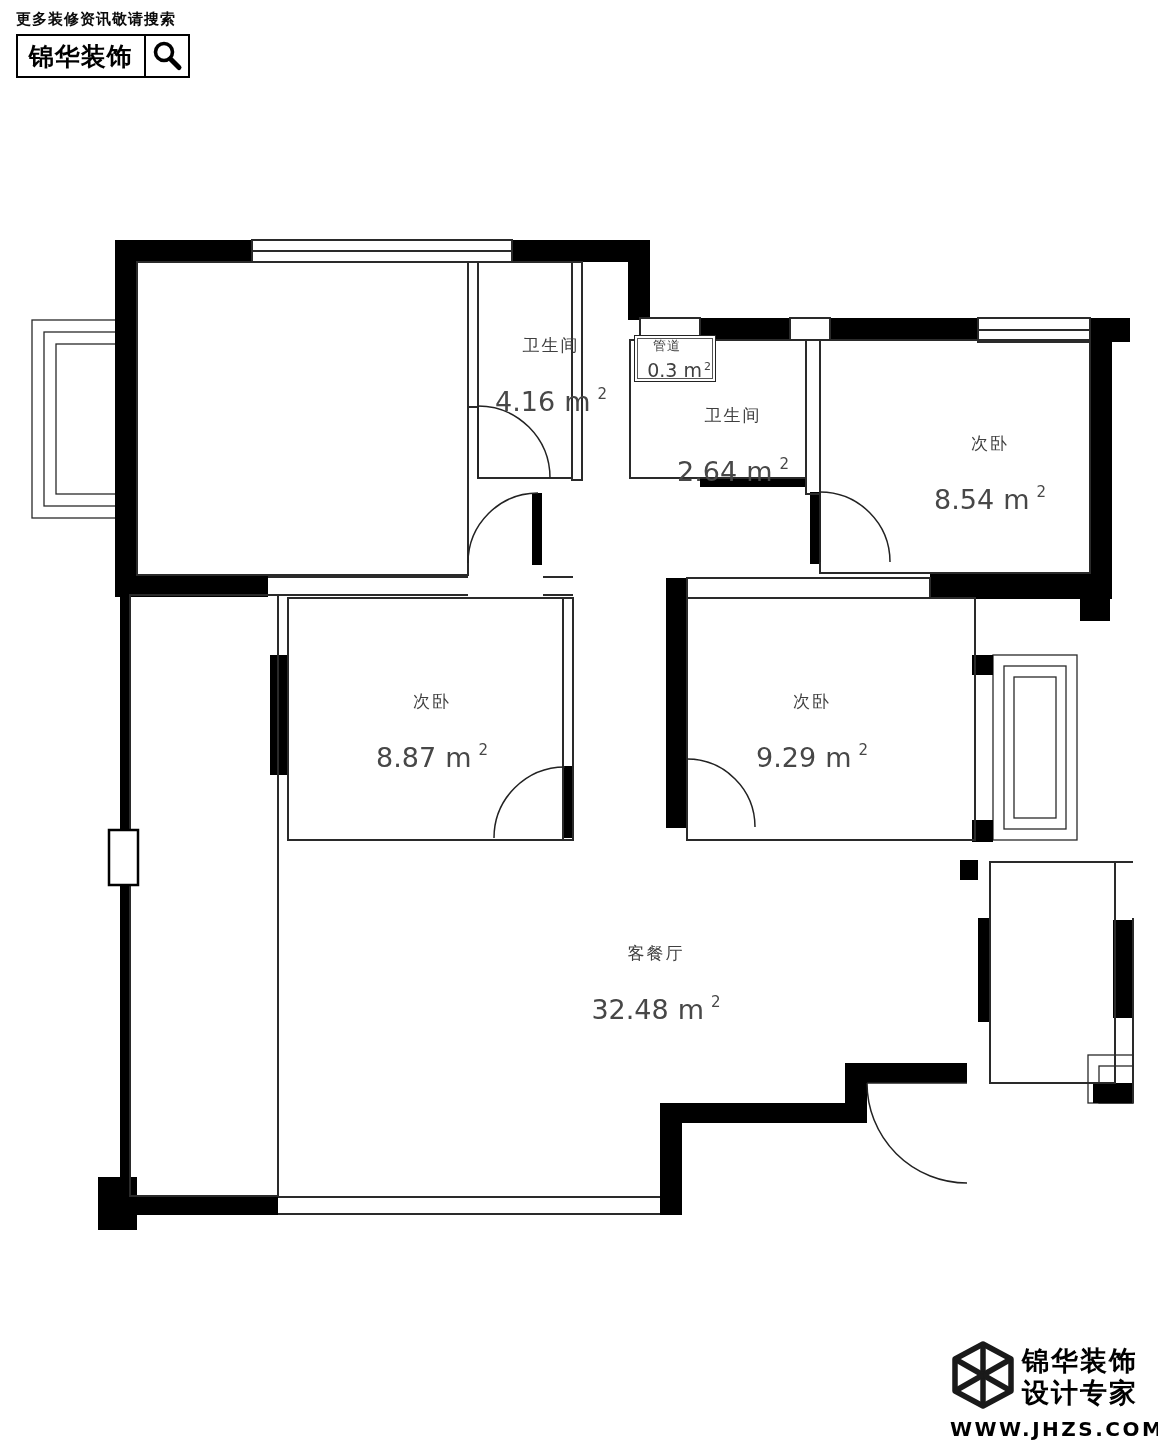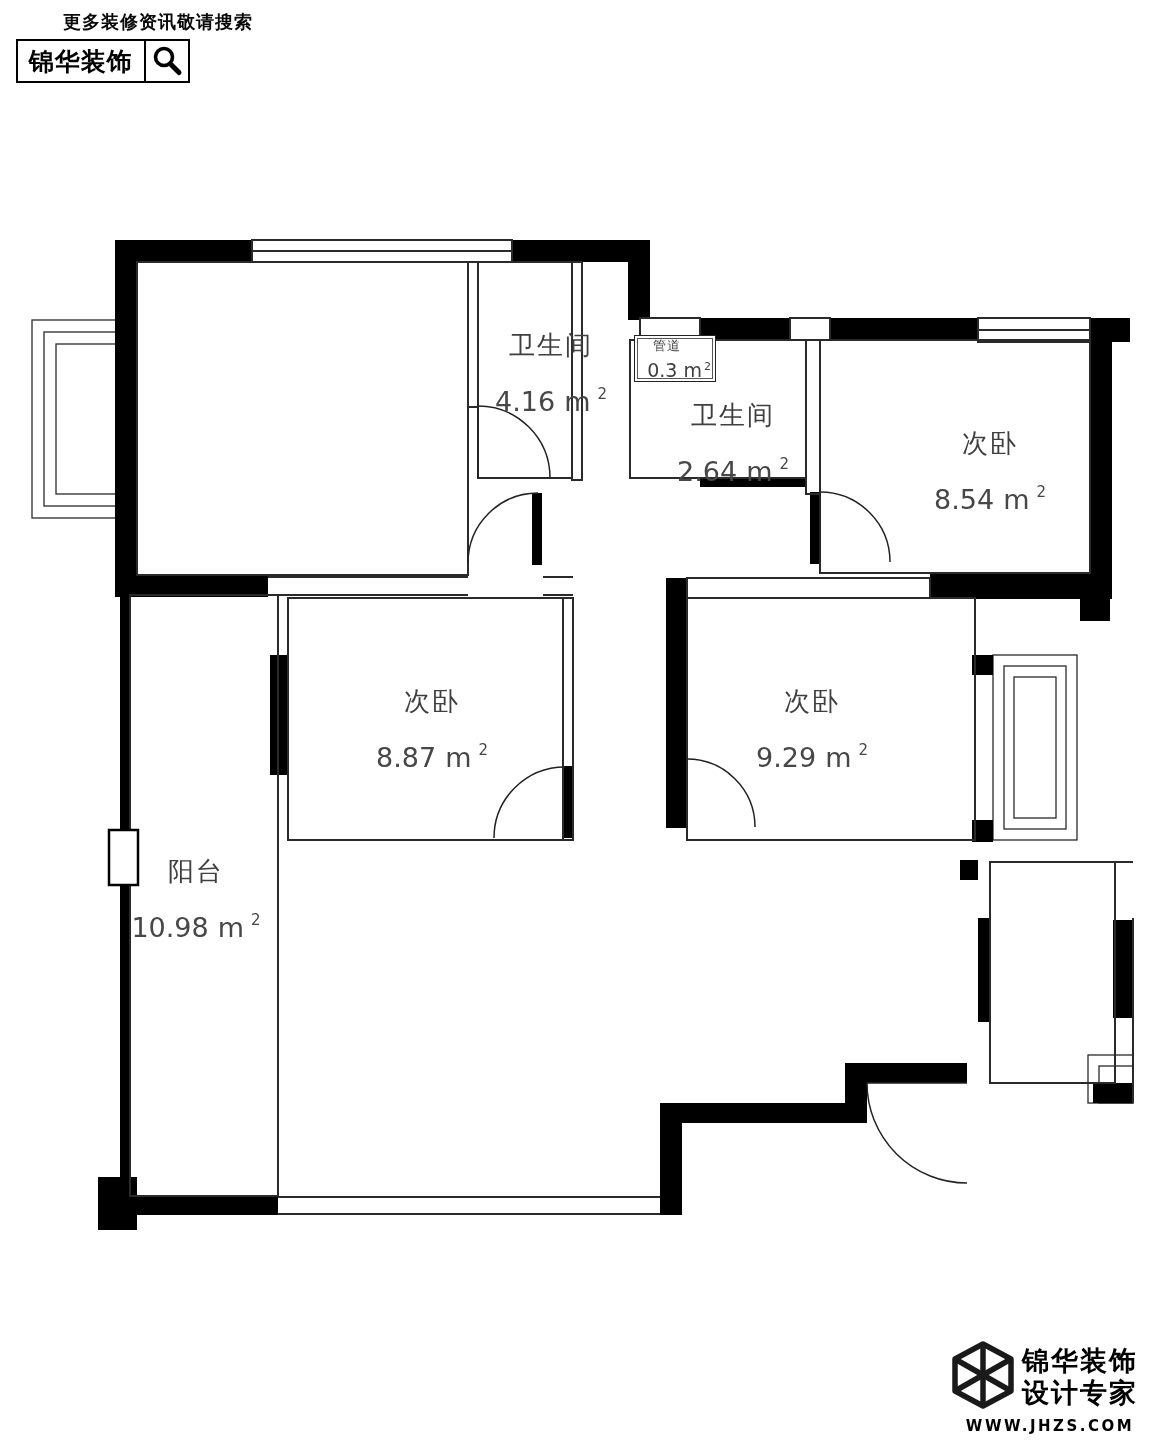"更多装修资讯敬请搜索" .tagline { font-size: 18px -> 15px; margin-left: 47px -> none }
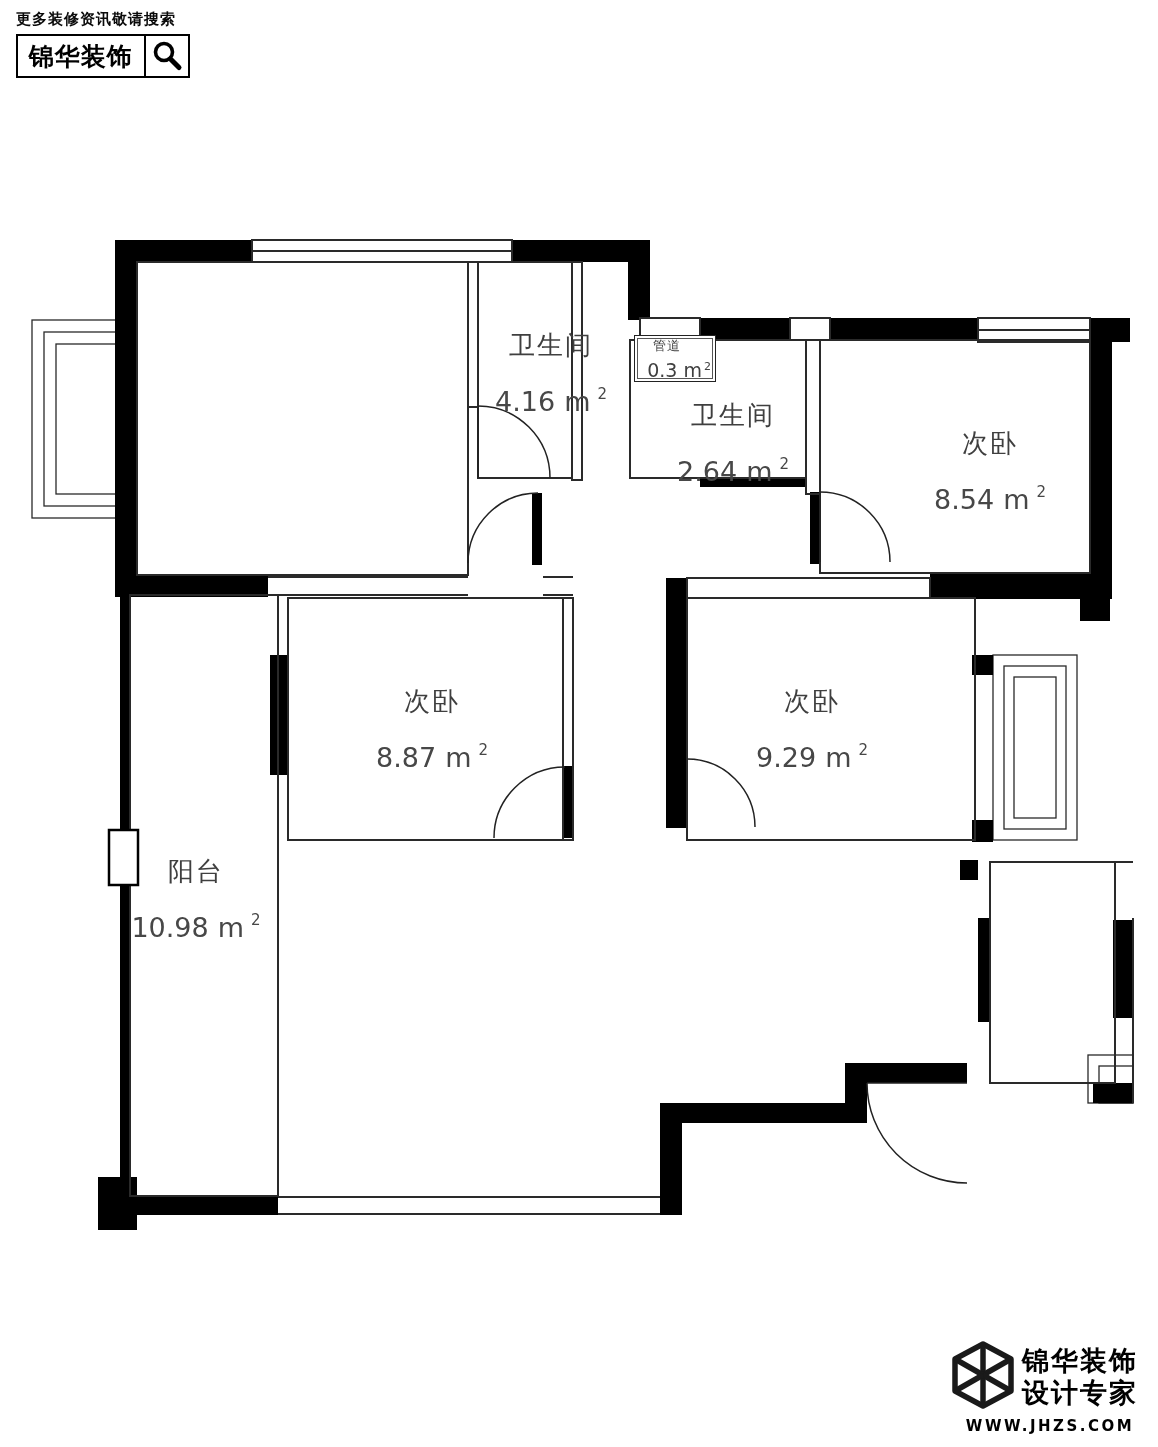"卫生间" .rname { font-size: 26px -> 17px }
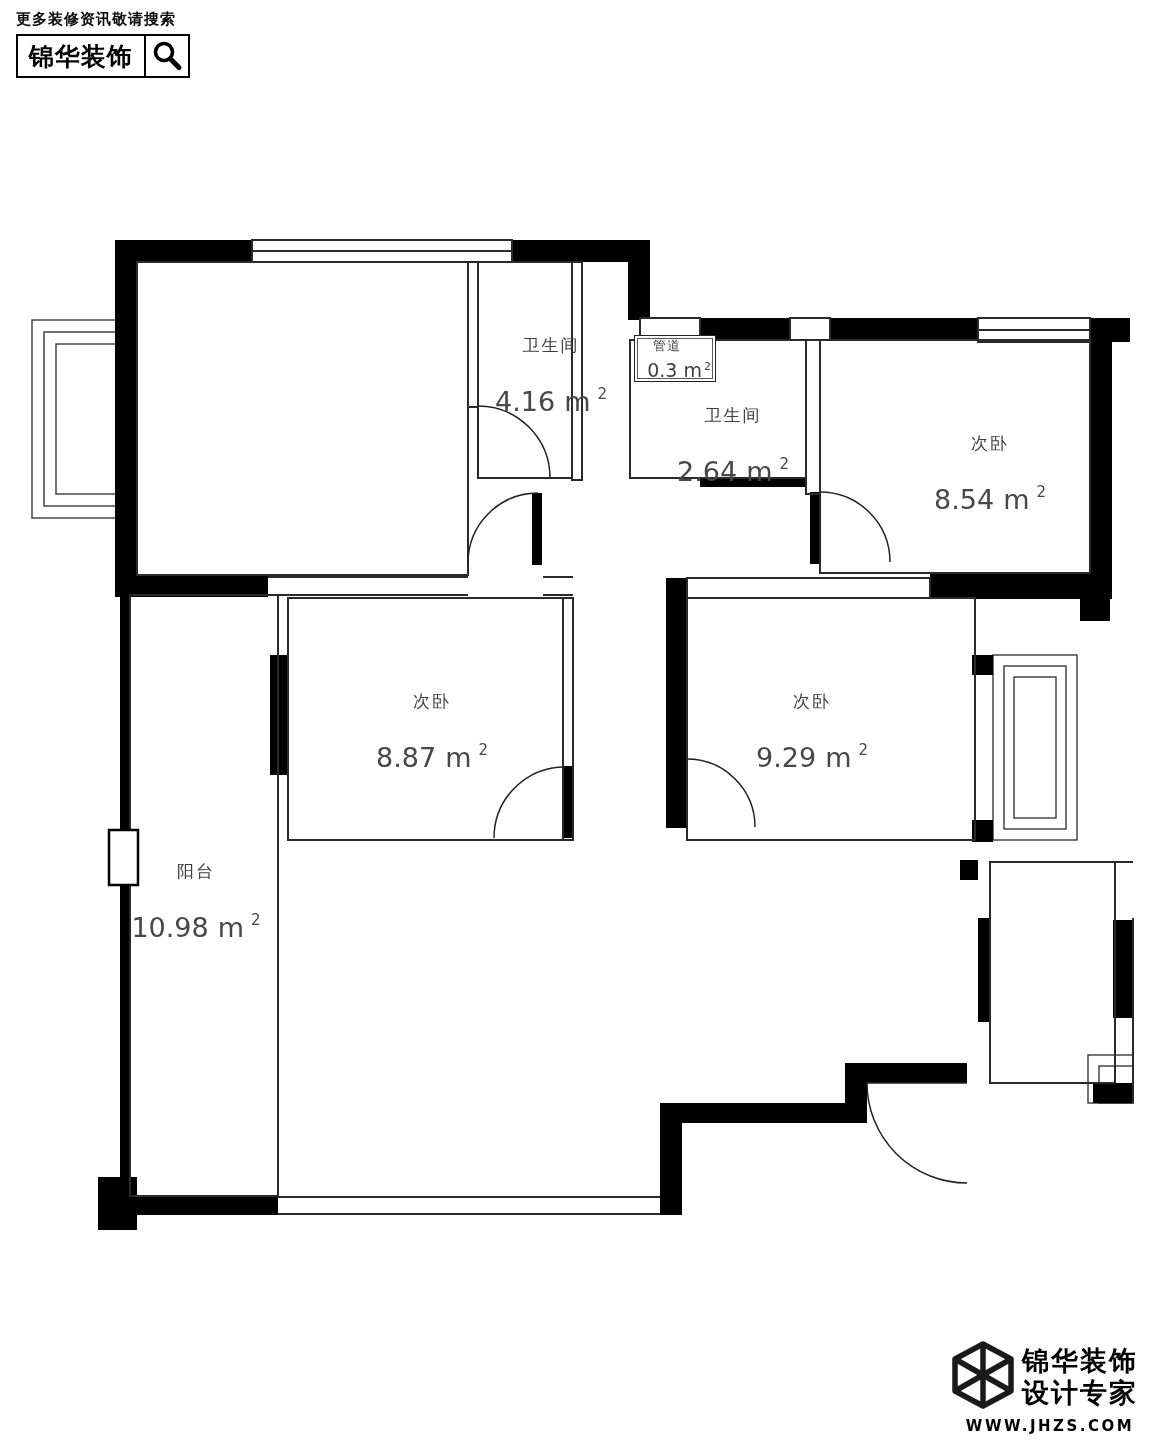"阳台" div.room-label { html: <div> <div>阳台</div> <div><span>10.98</span><span>m</span><sup>2</sup></div> </div> -> none }
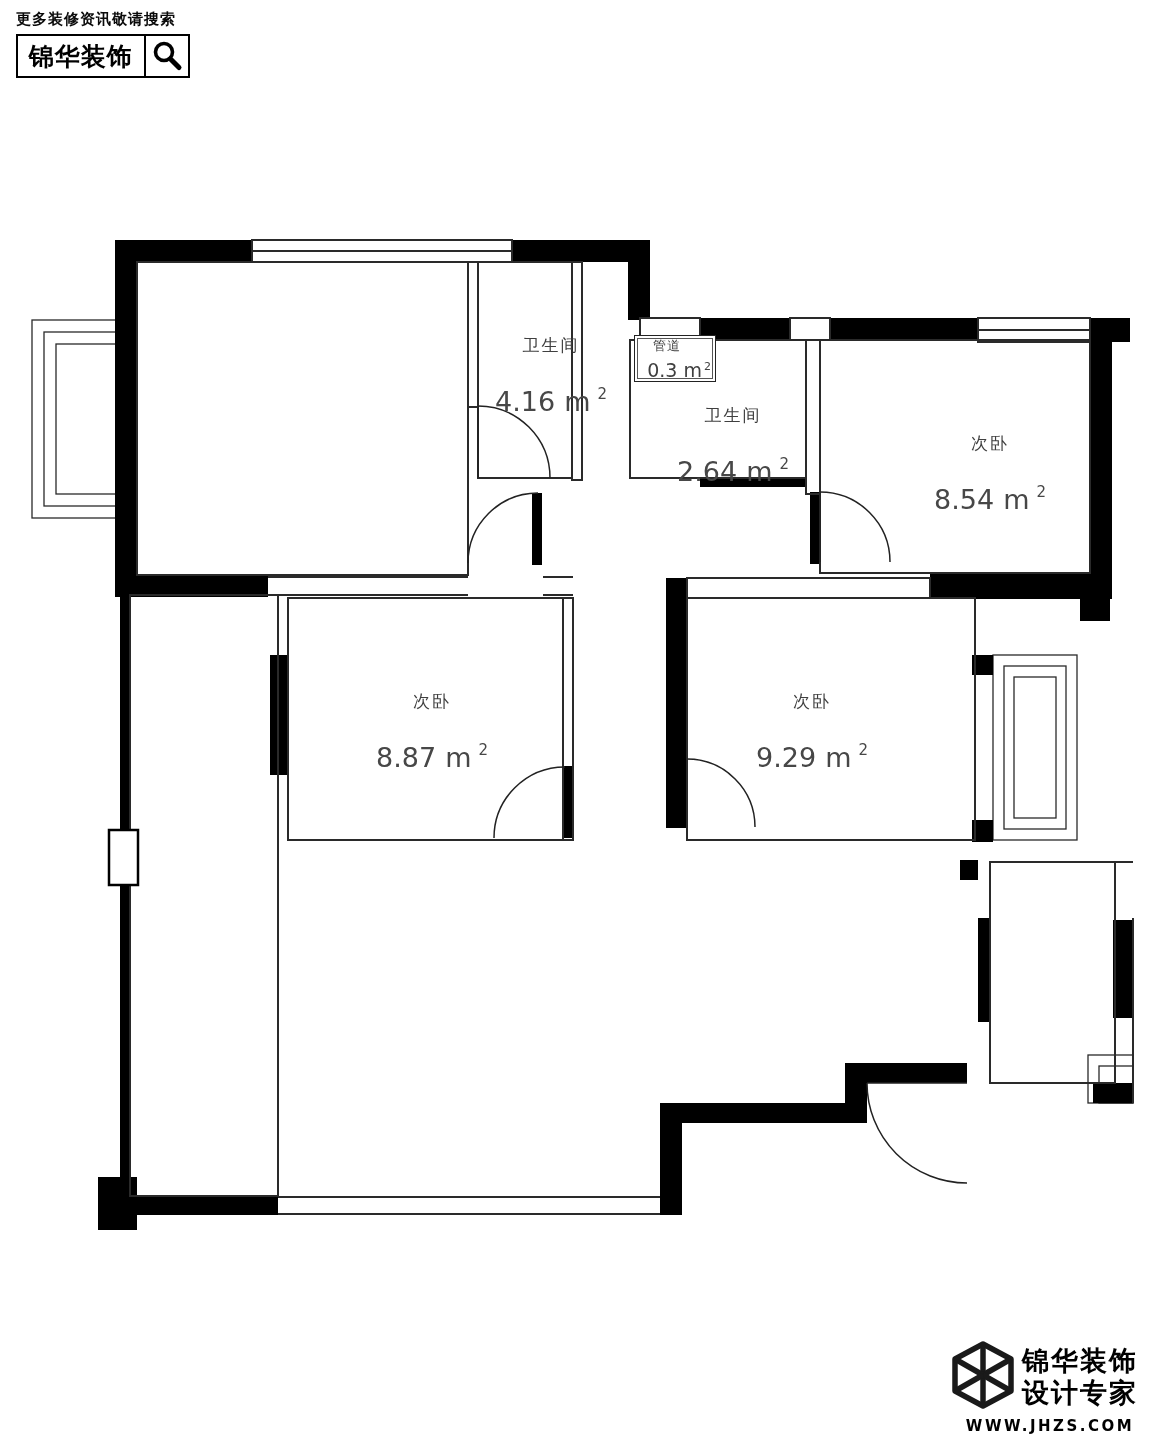"客餐厅" div.room-label { html: none -> <div> <div>客餐厅</div> <div><span>32.48</span><span>m</span><sup>2</sup></div> </div> }
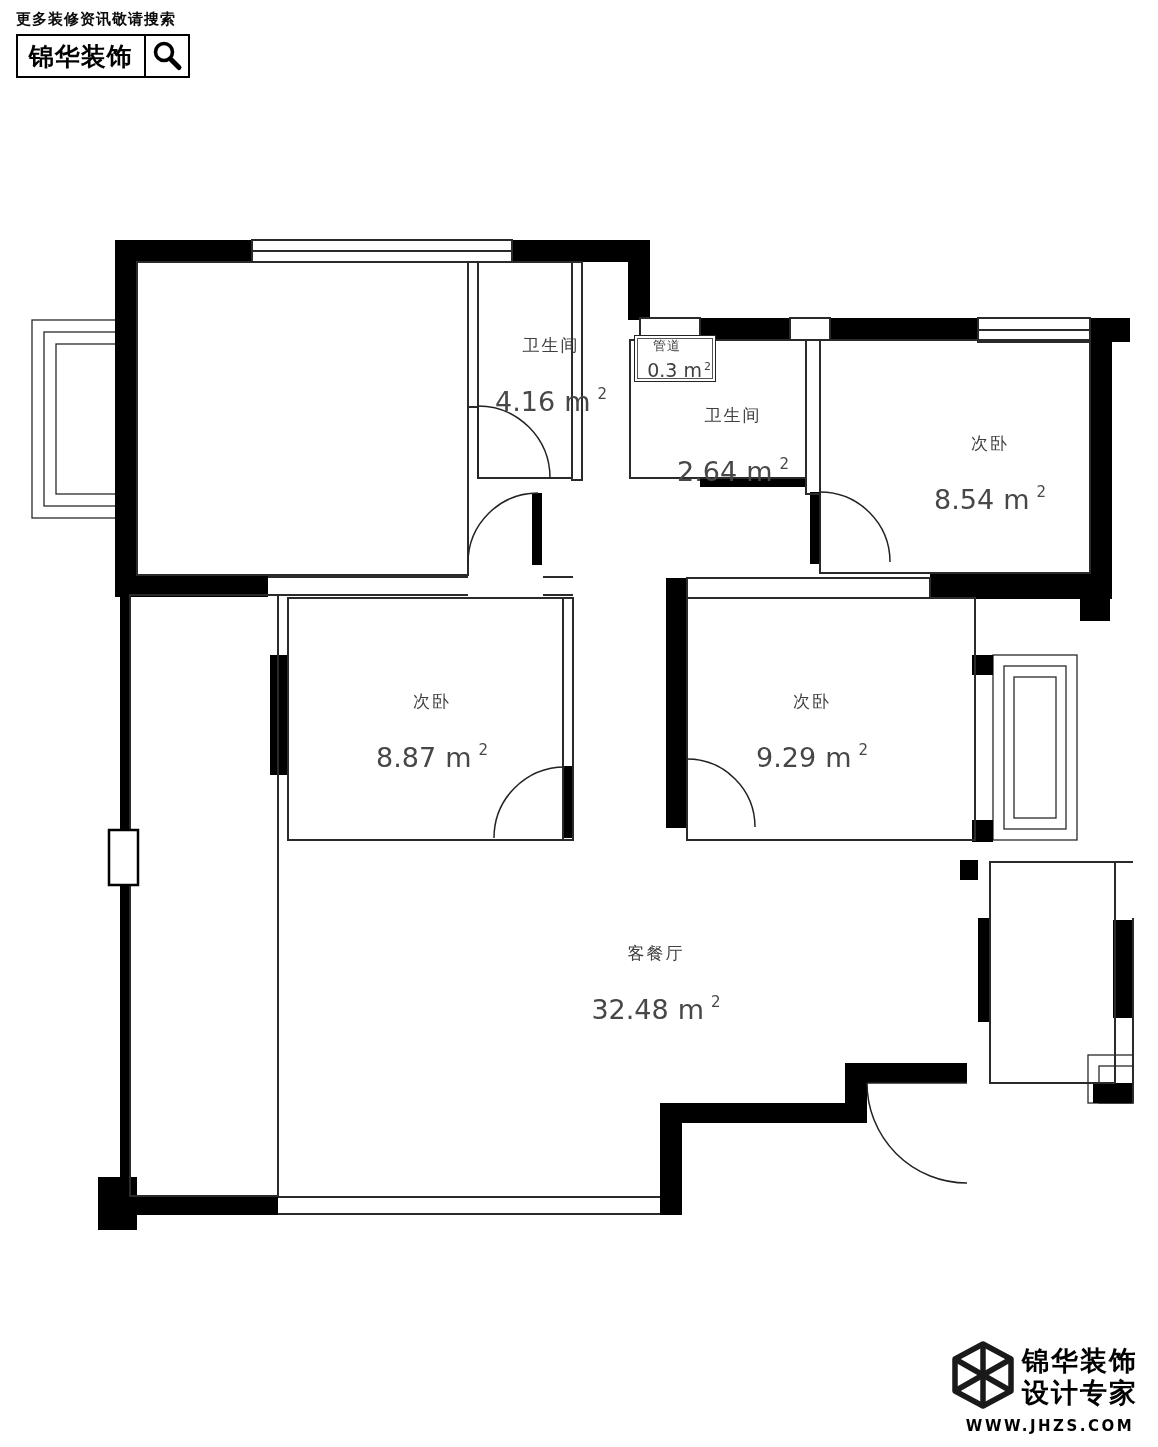"WWW.JHZS.COM" .footer-site { font-size: 15px -> 20px }
